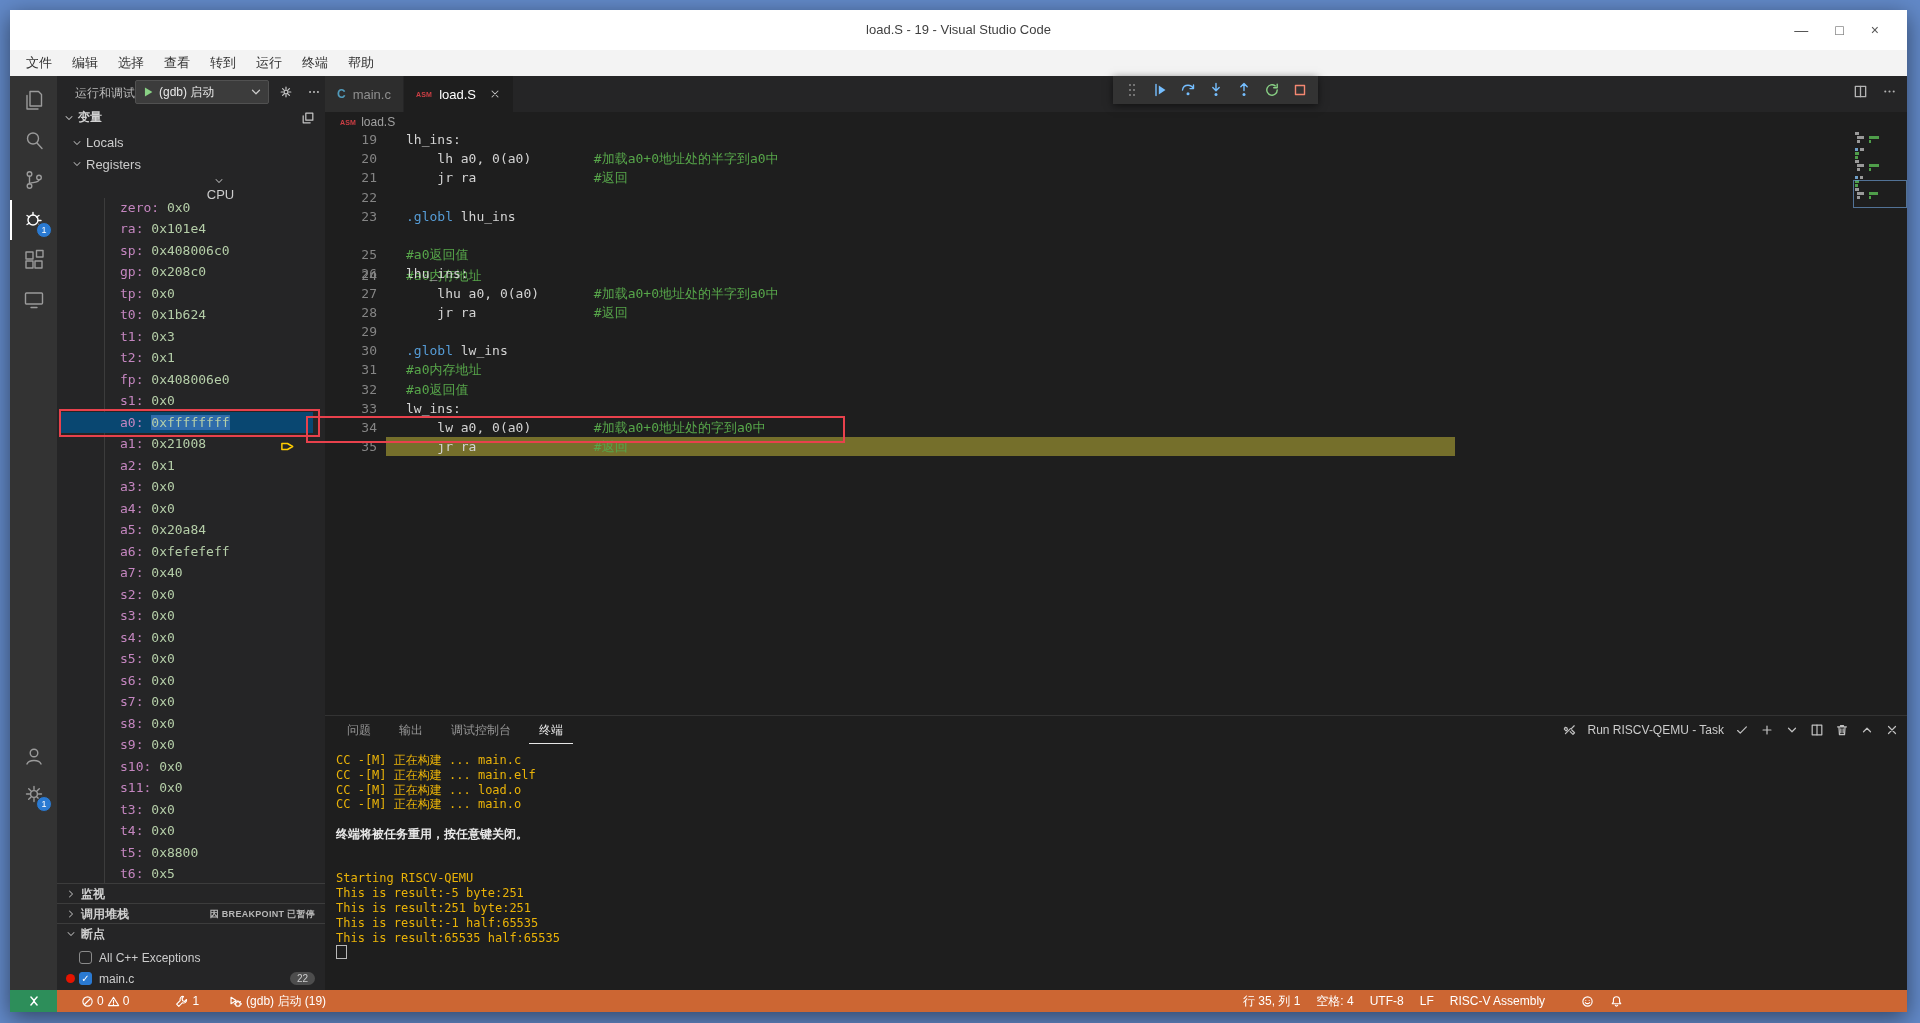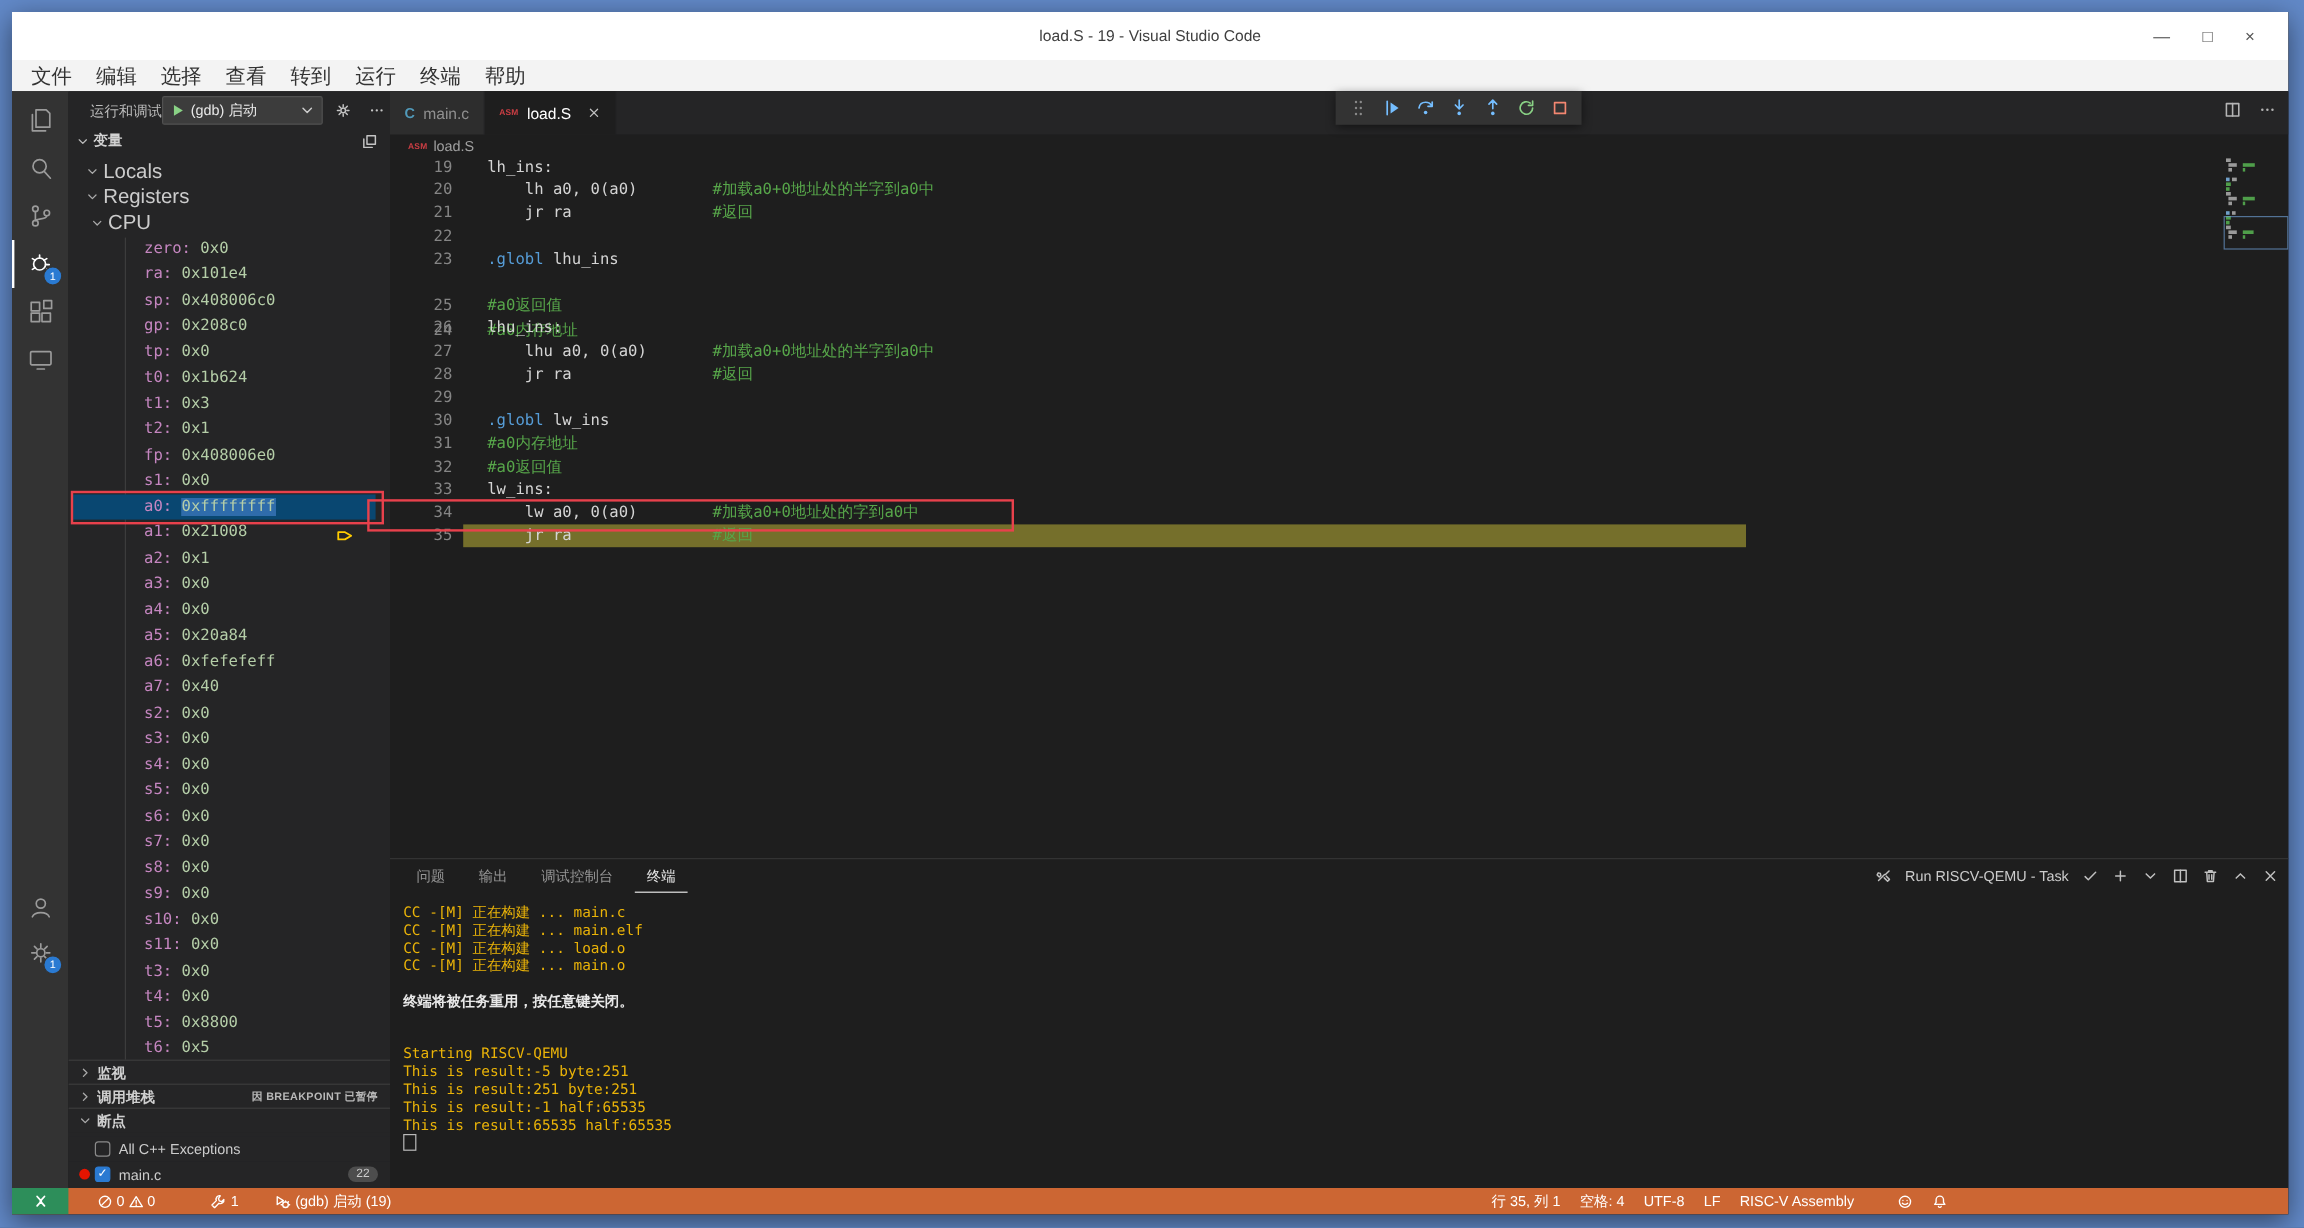"文件" .menu-item { font-size: 17px -> 13px }
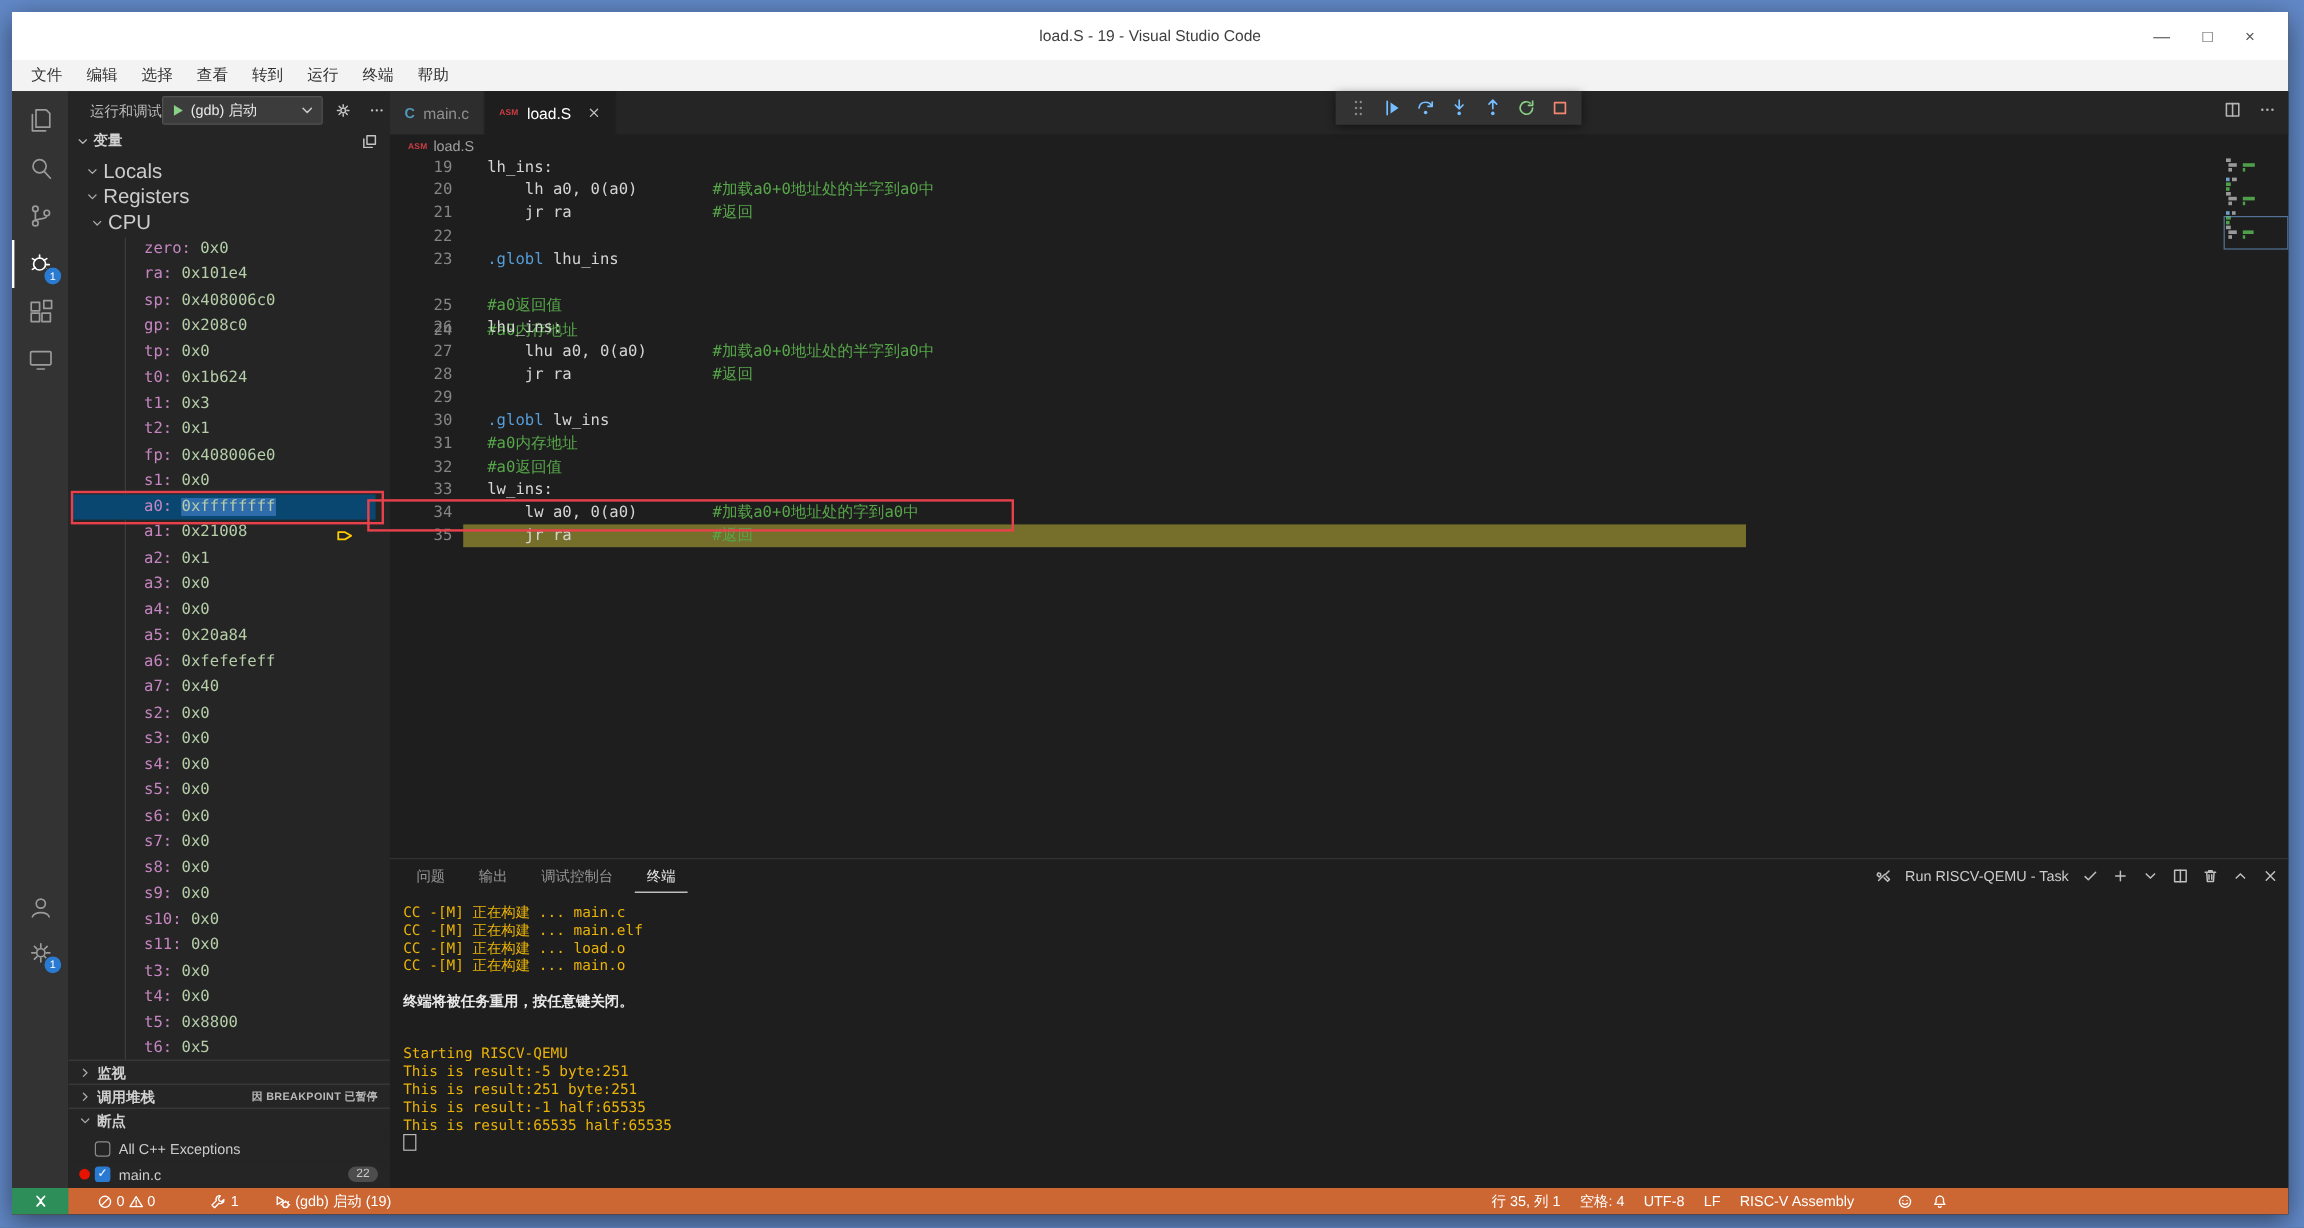"Locals" .tree-row { font-size: 17px -> 13px }
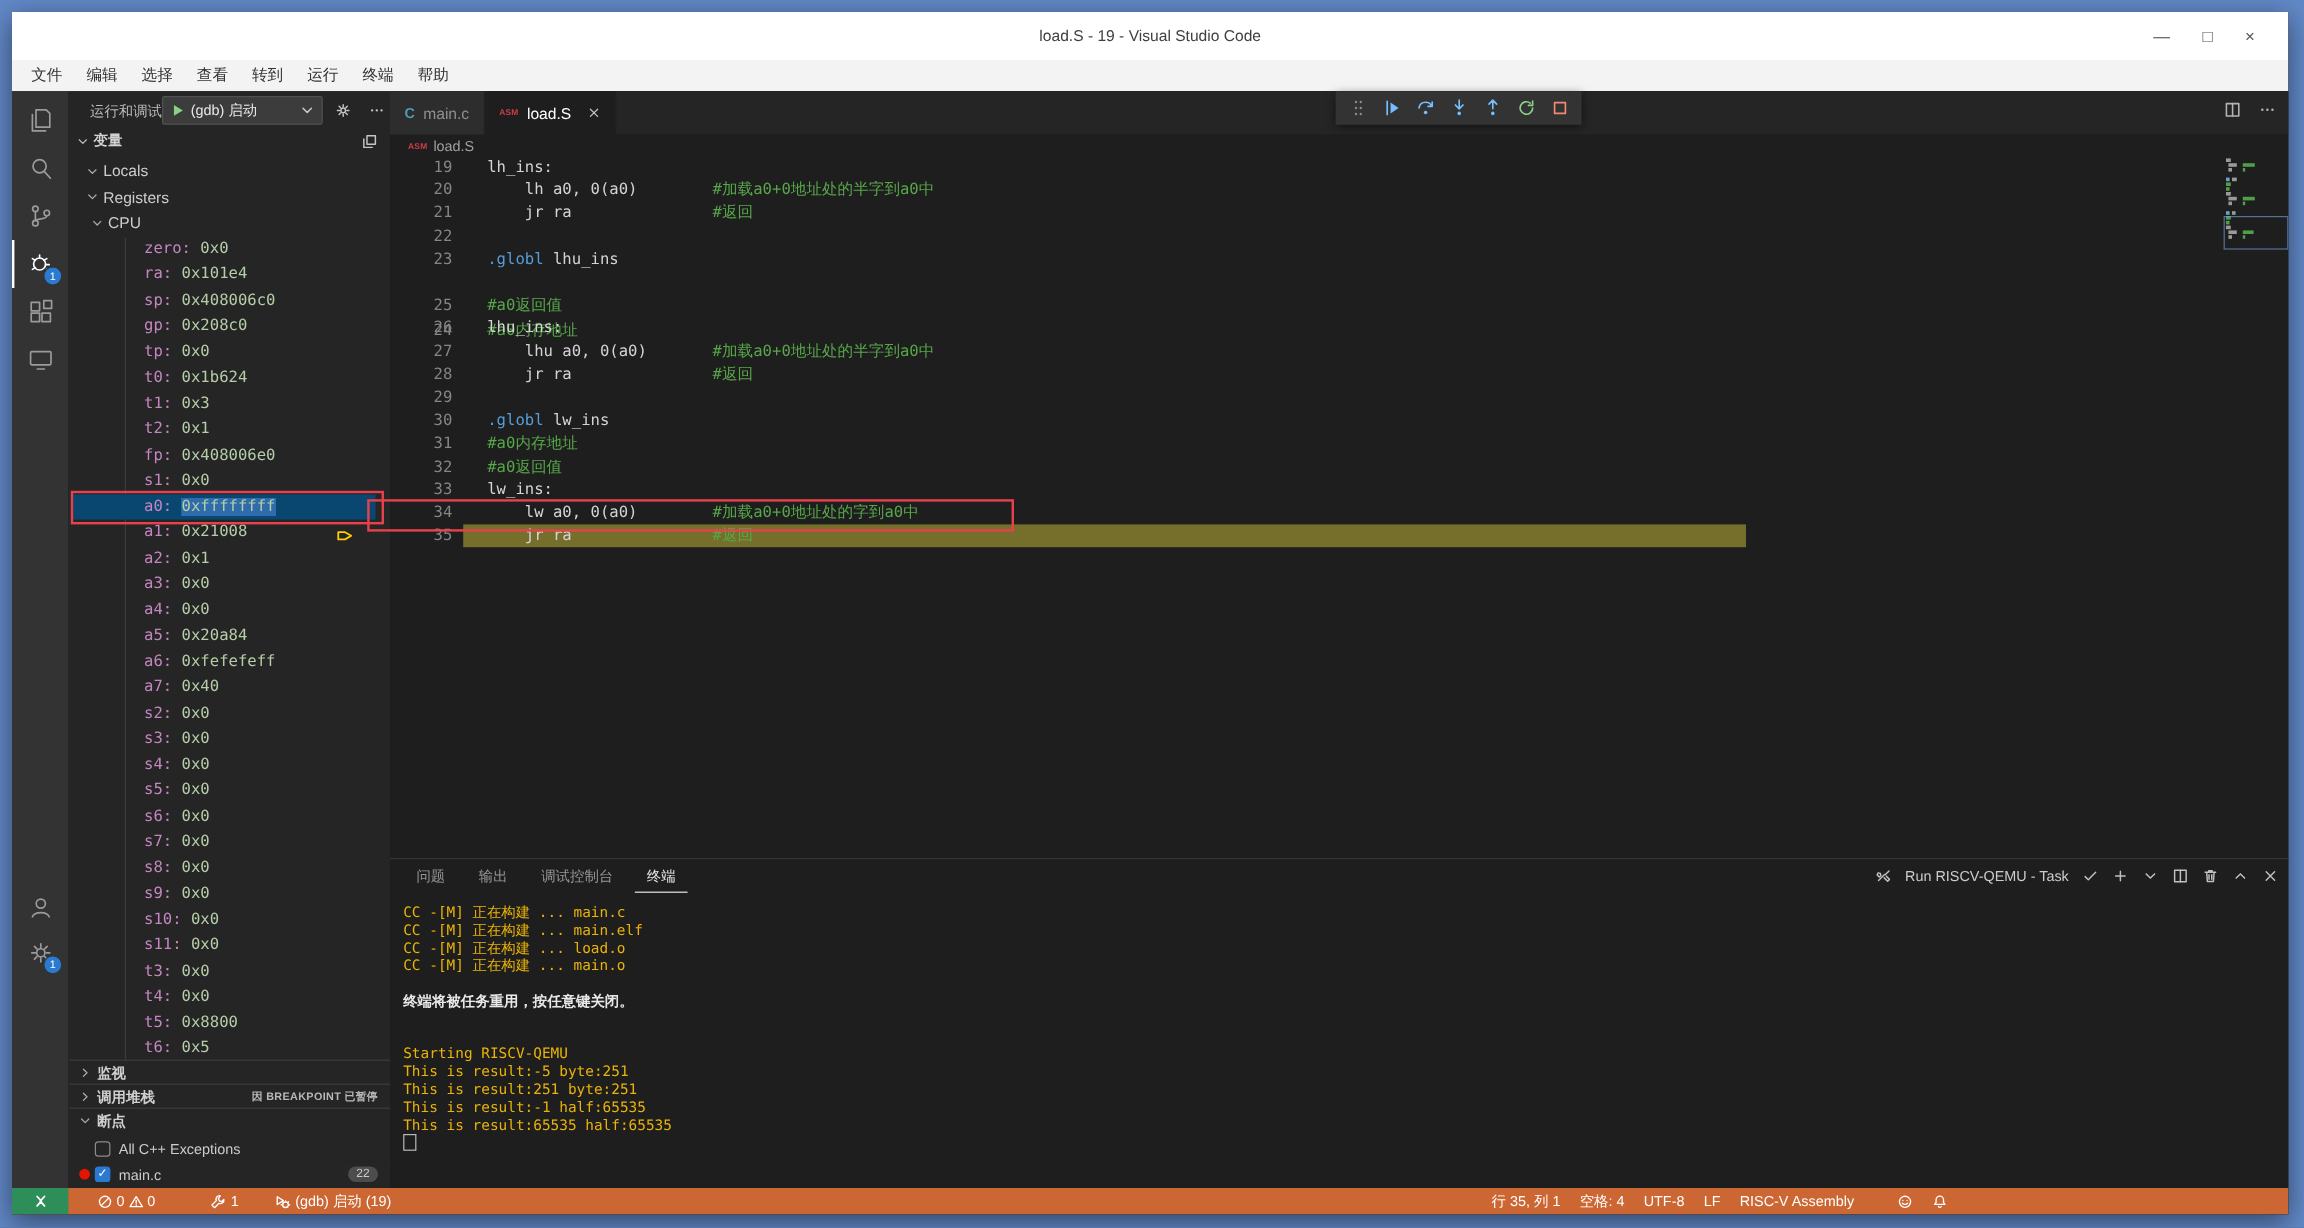"CPU" div.tree-row { flex-direction: none -> column; padding-left: 18px -> 28px }
